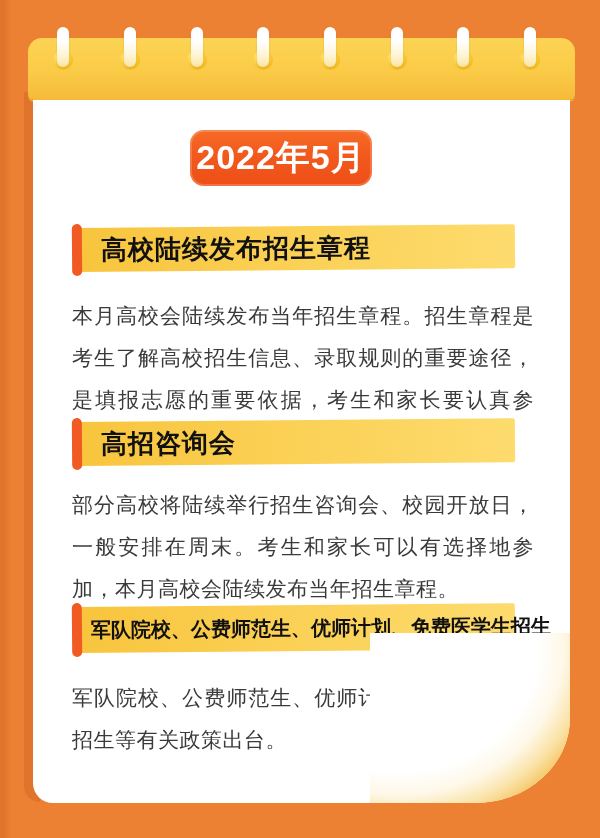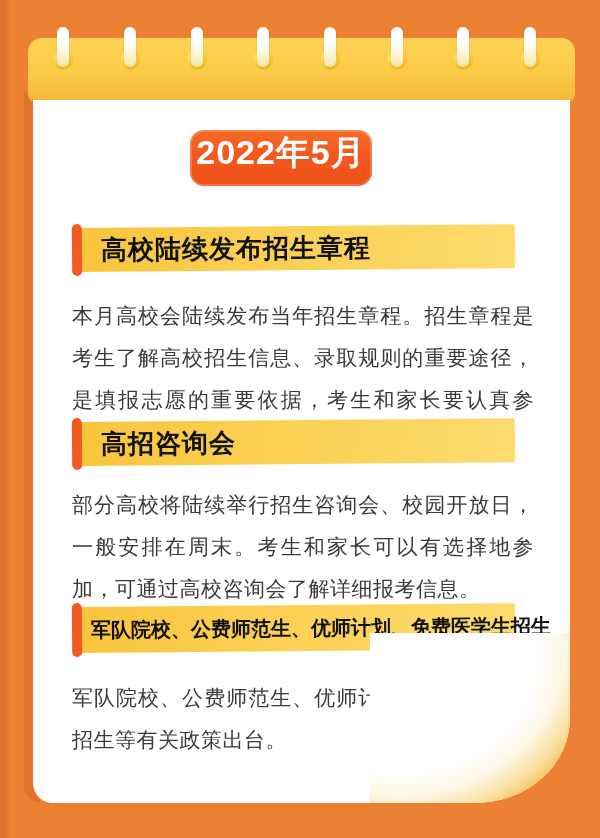"2022年5月" .date-badge { align-items: flex-start -> center }
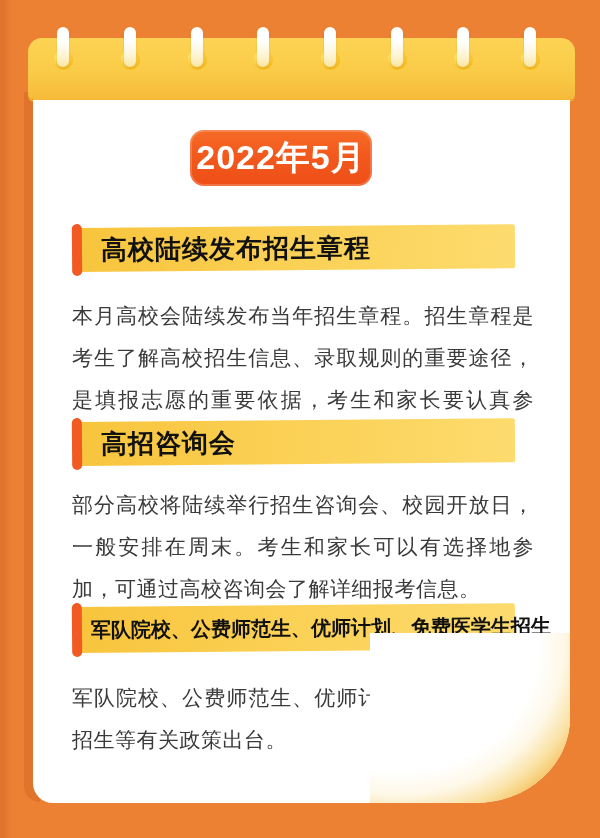"部分高校将陆续举行招生咨询会、校园开放日，一般安排在周末。考生和家长可以有选择地" p.para { text: 可通过高校咨询会了解详细报考信息 -> 本月高校会陆续发布当年招生章程 }
